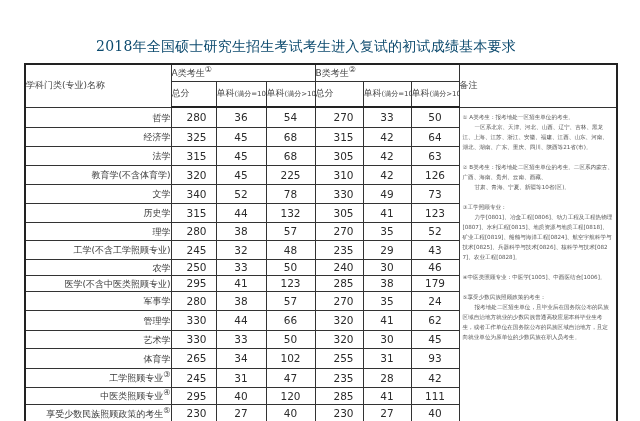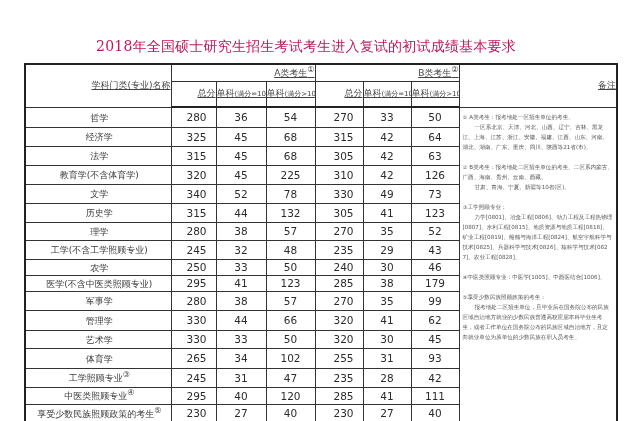"2018年全国硕士研究生招生考试考生进入复试的初试成绩基本要求" .title { color: #be185d -> #0c4a6e }
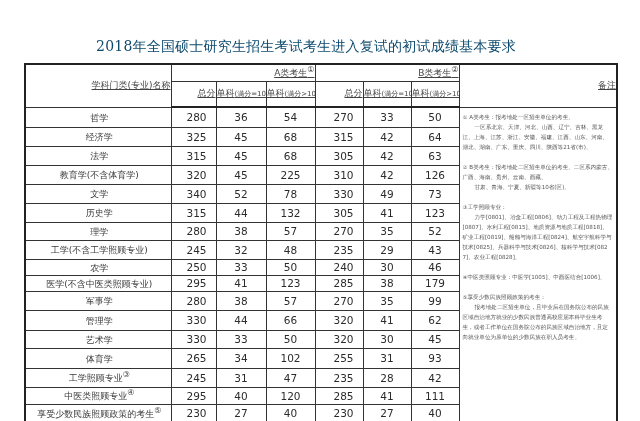"A类考生①" table.scores th { text-align: right -> left; text-decoration: underline -> none }
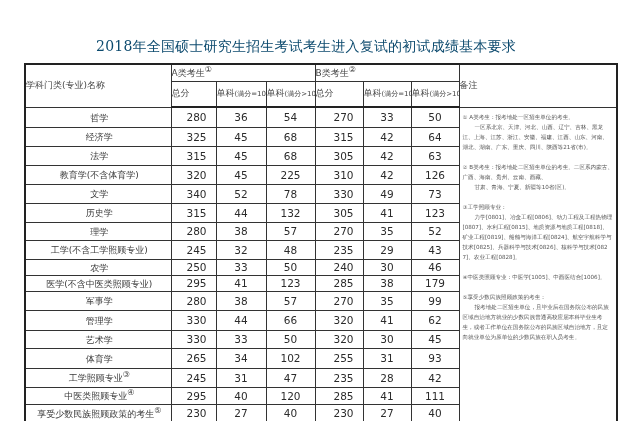"哲学" td.name { text-align: center -> right }
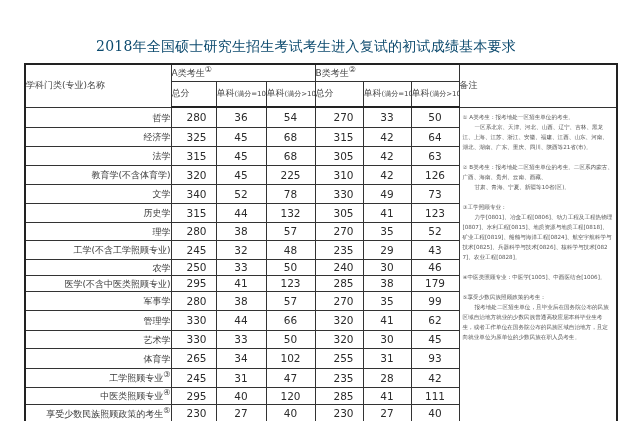"99" span { text: 99 -> 24 }
